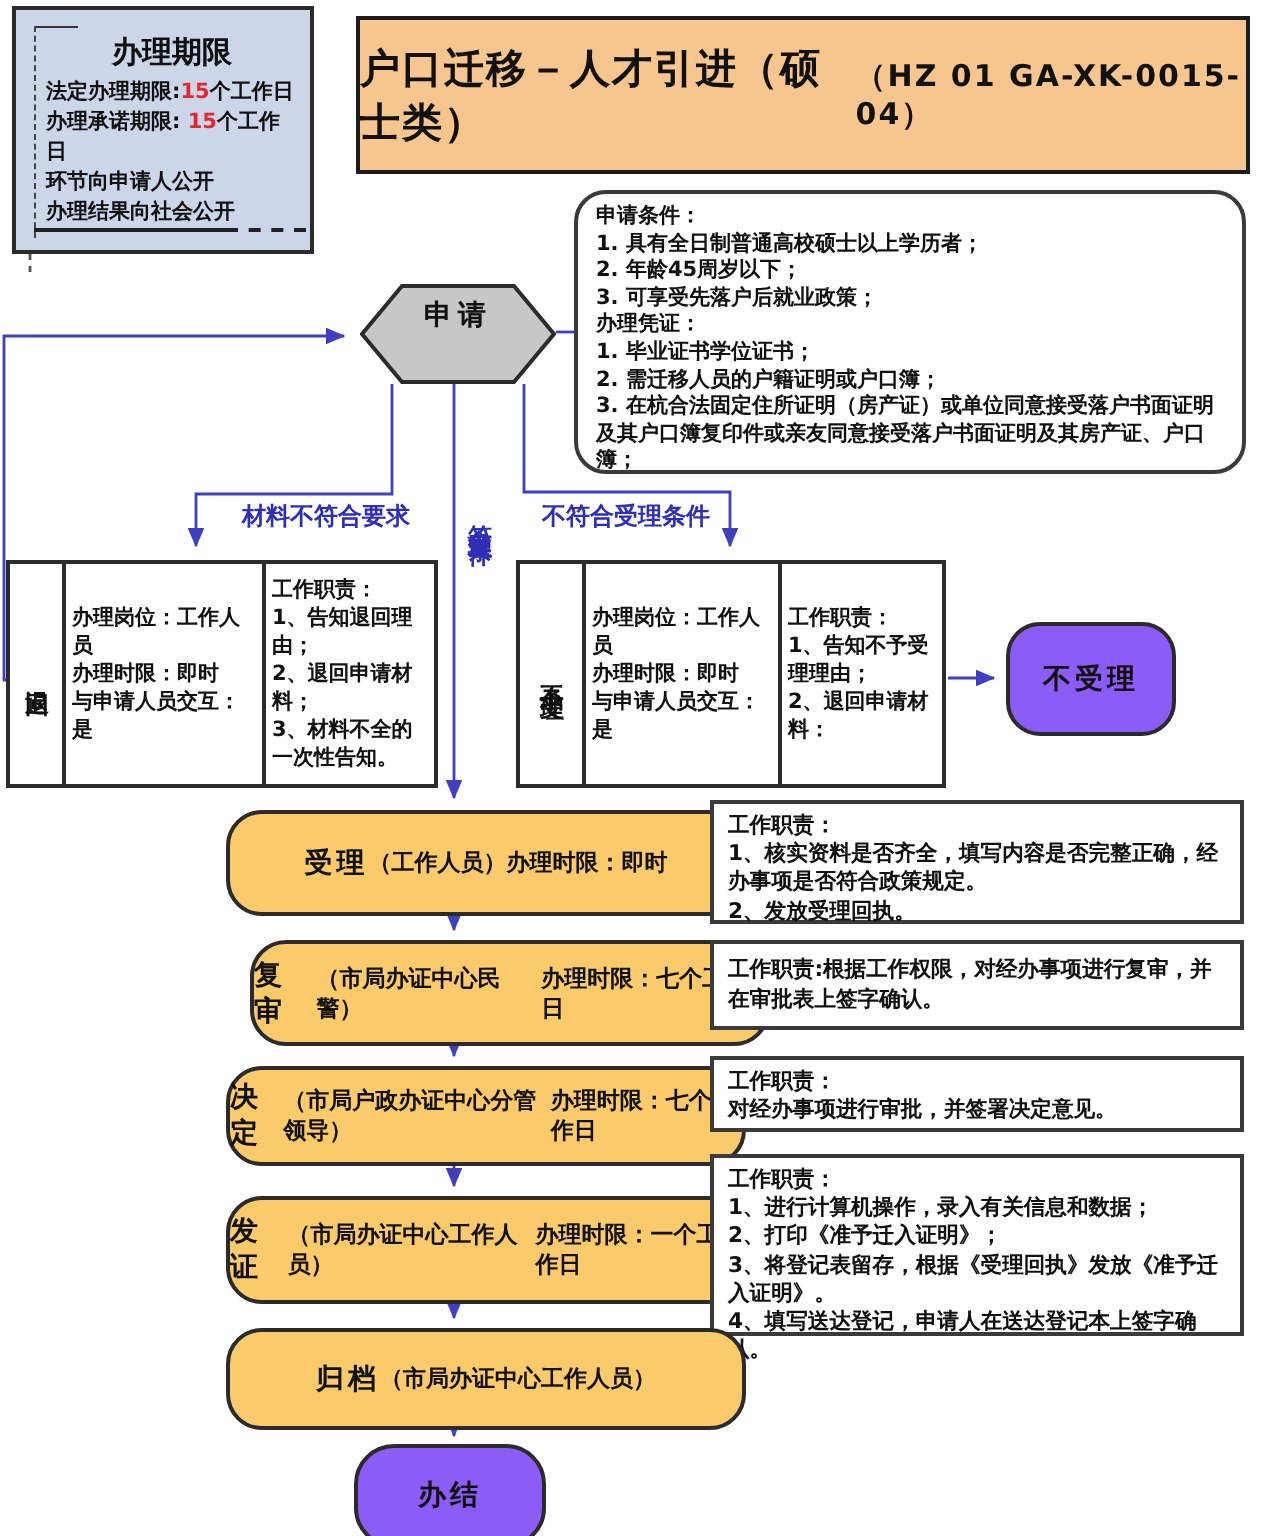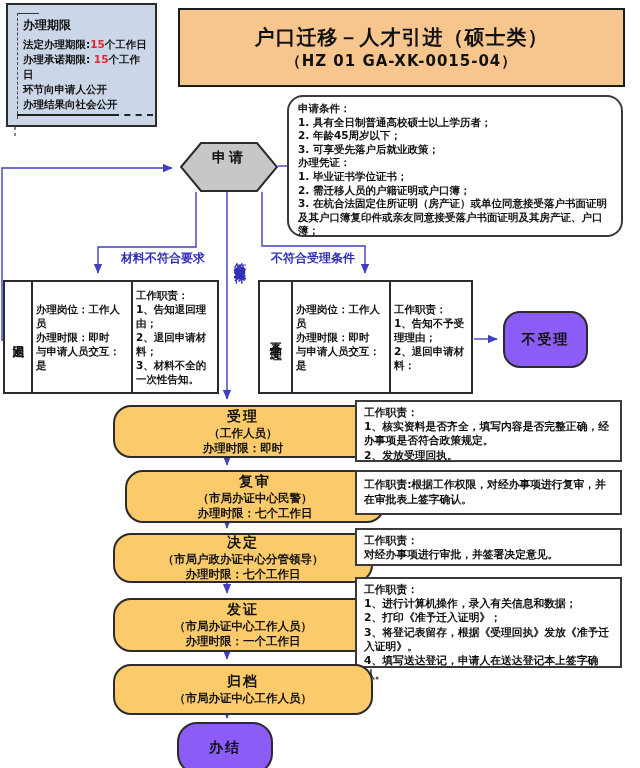"办理期限" .info-title { font-size: 12px -> 15px; text-align: none -> center }
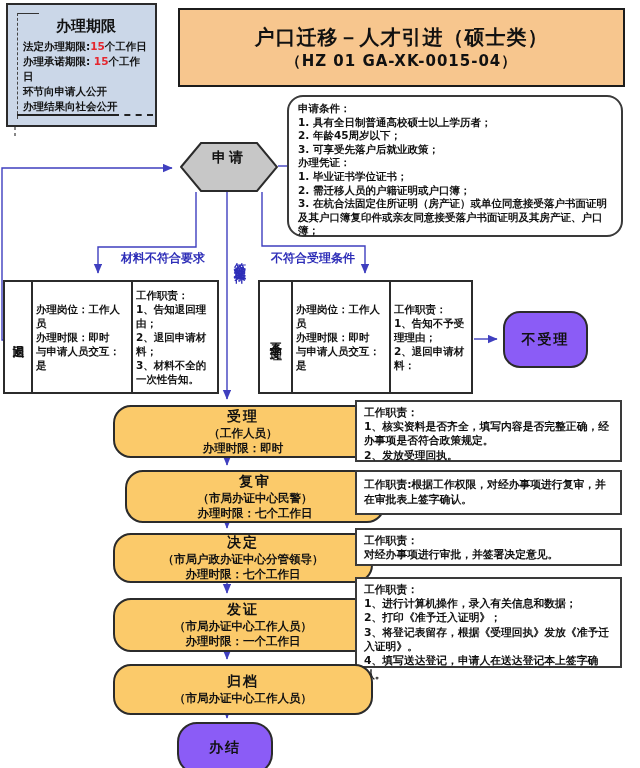"户口迁移－人才引进（硕士类）" #header-box { flex-direction: column -> row }
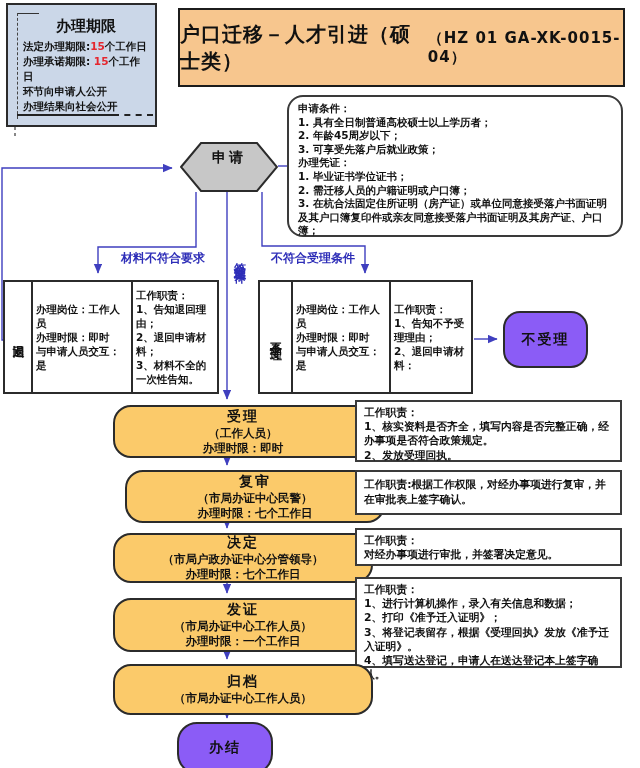"受理" .step-box { flex-direction: column -> none }
